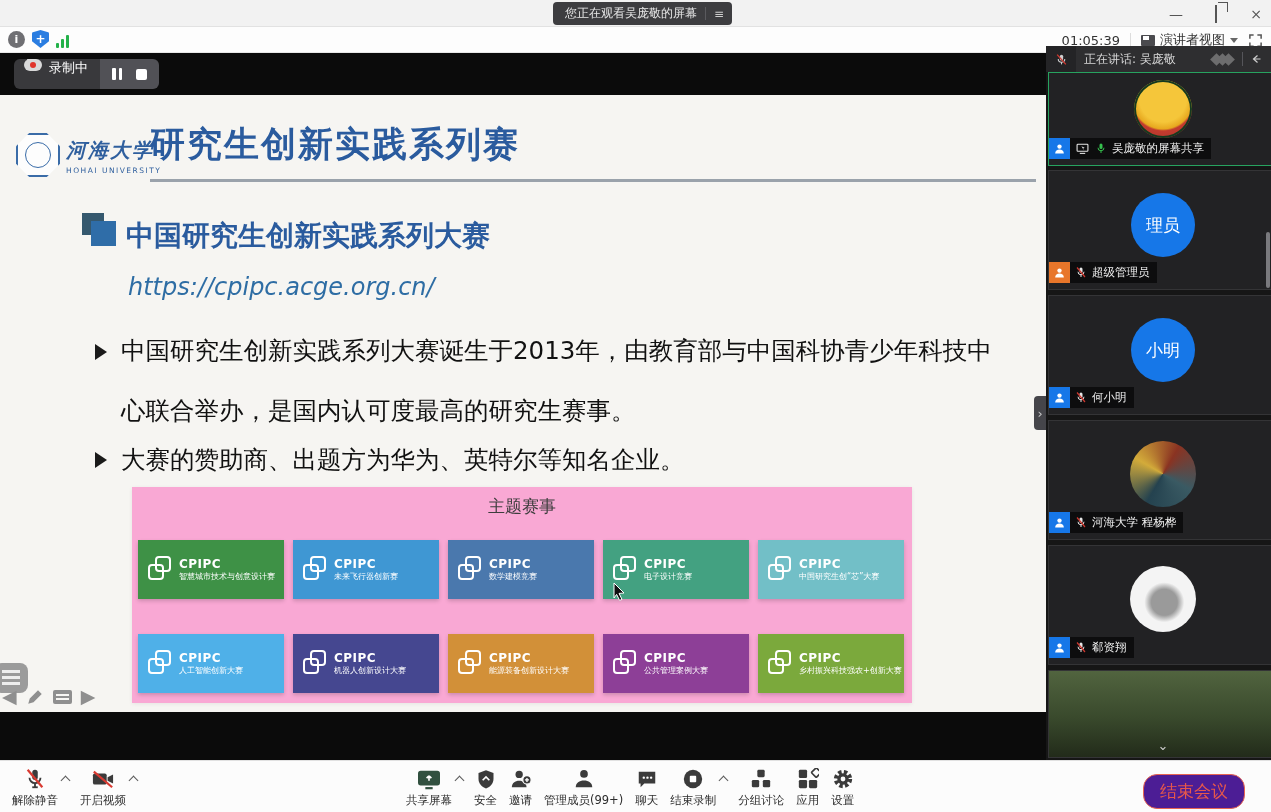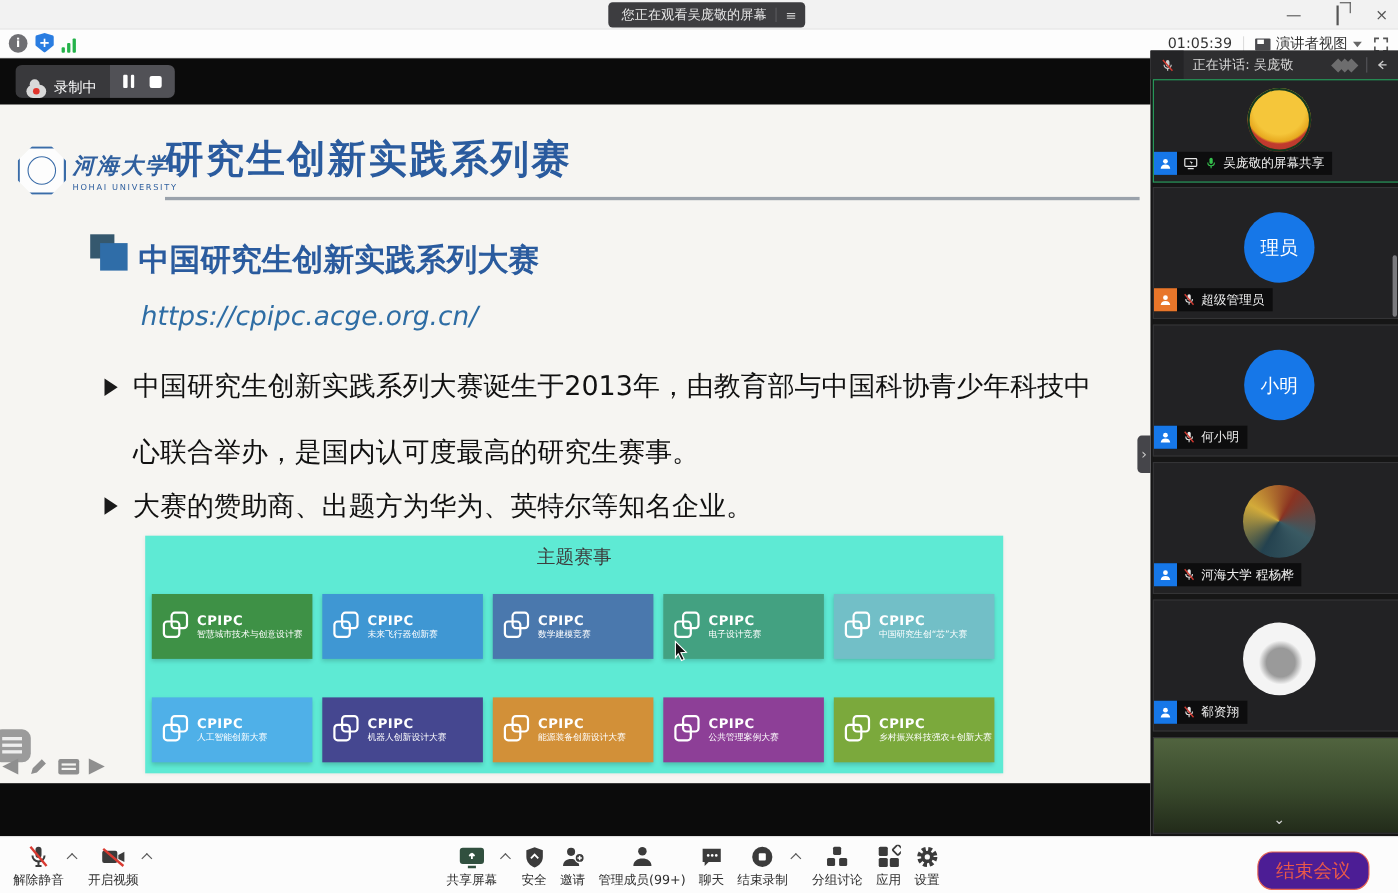"录制中" .rec-main { align-items: flex-end -> flex-start }
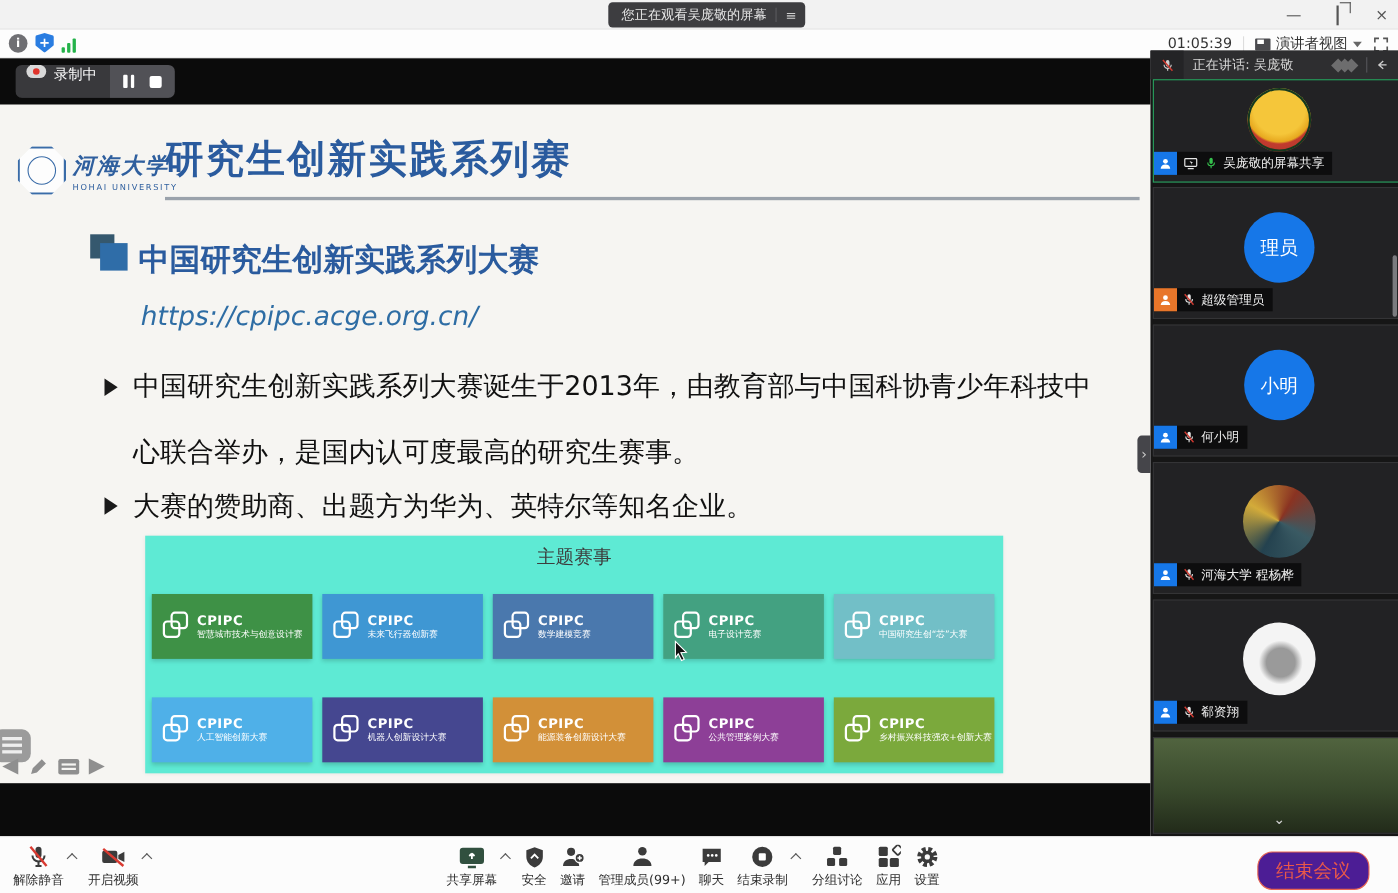"主题赛事" .grid-panel { background: #5eead4 -> #f9a8d4 }
